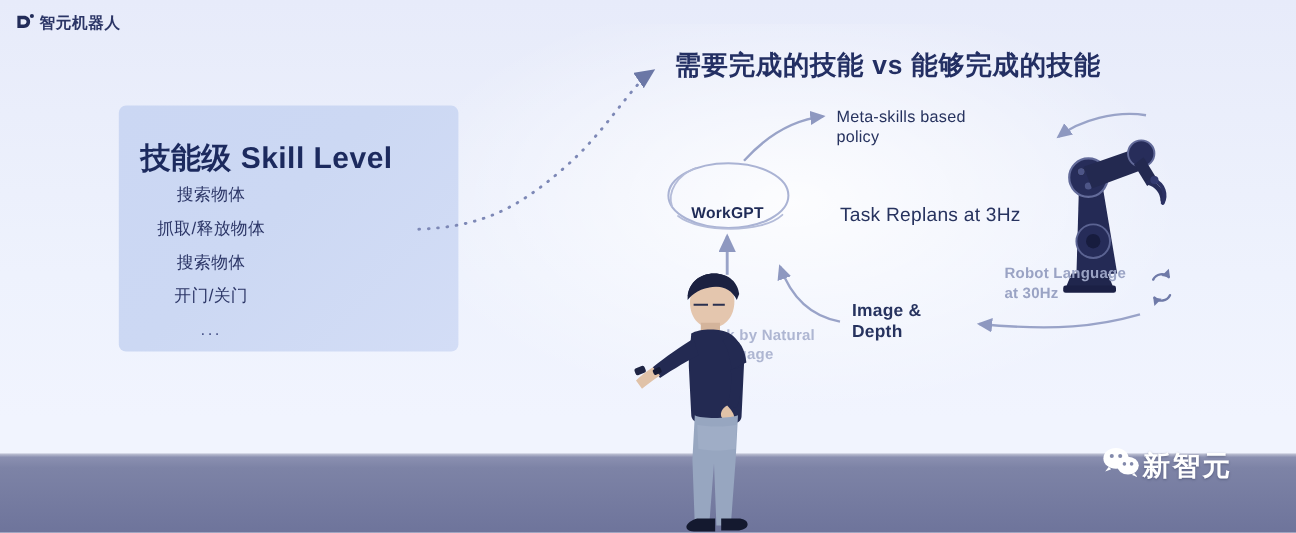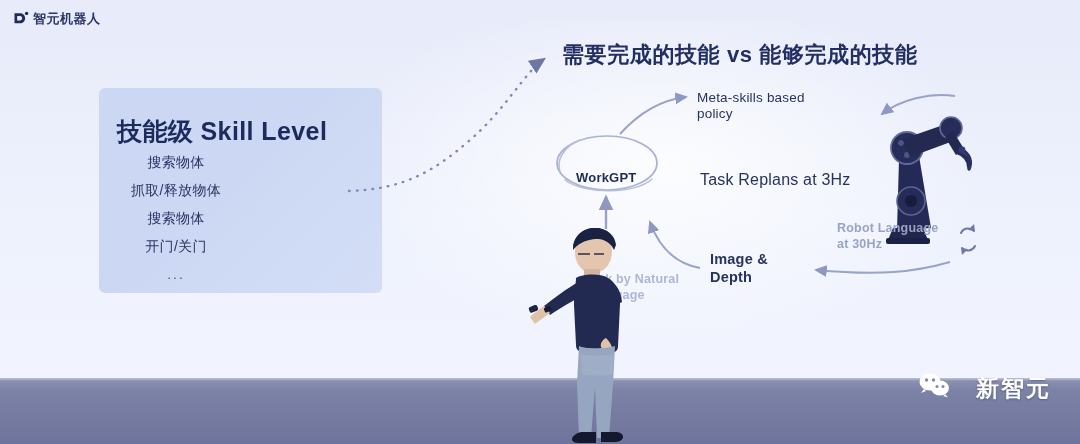"新智元" .watermark { gap: 24px -> 0 }
